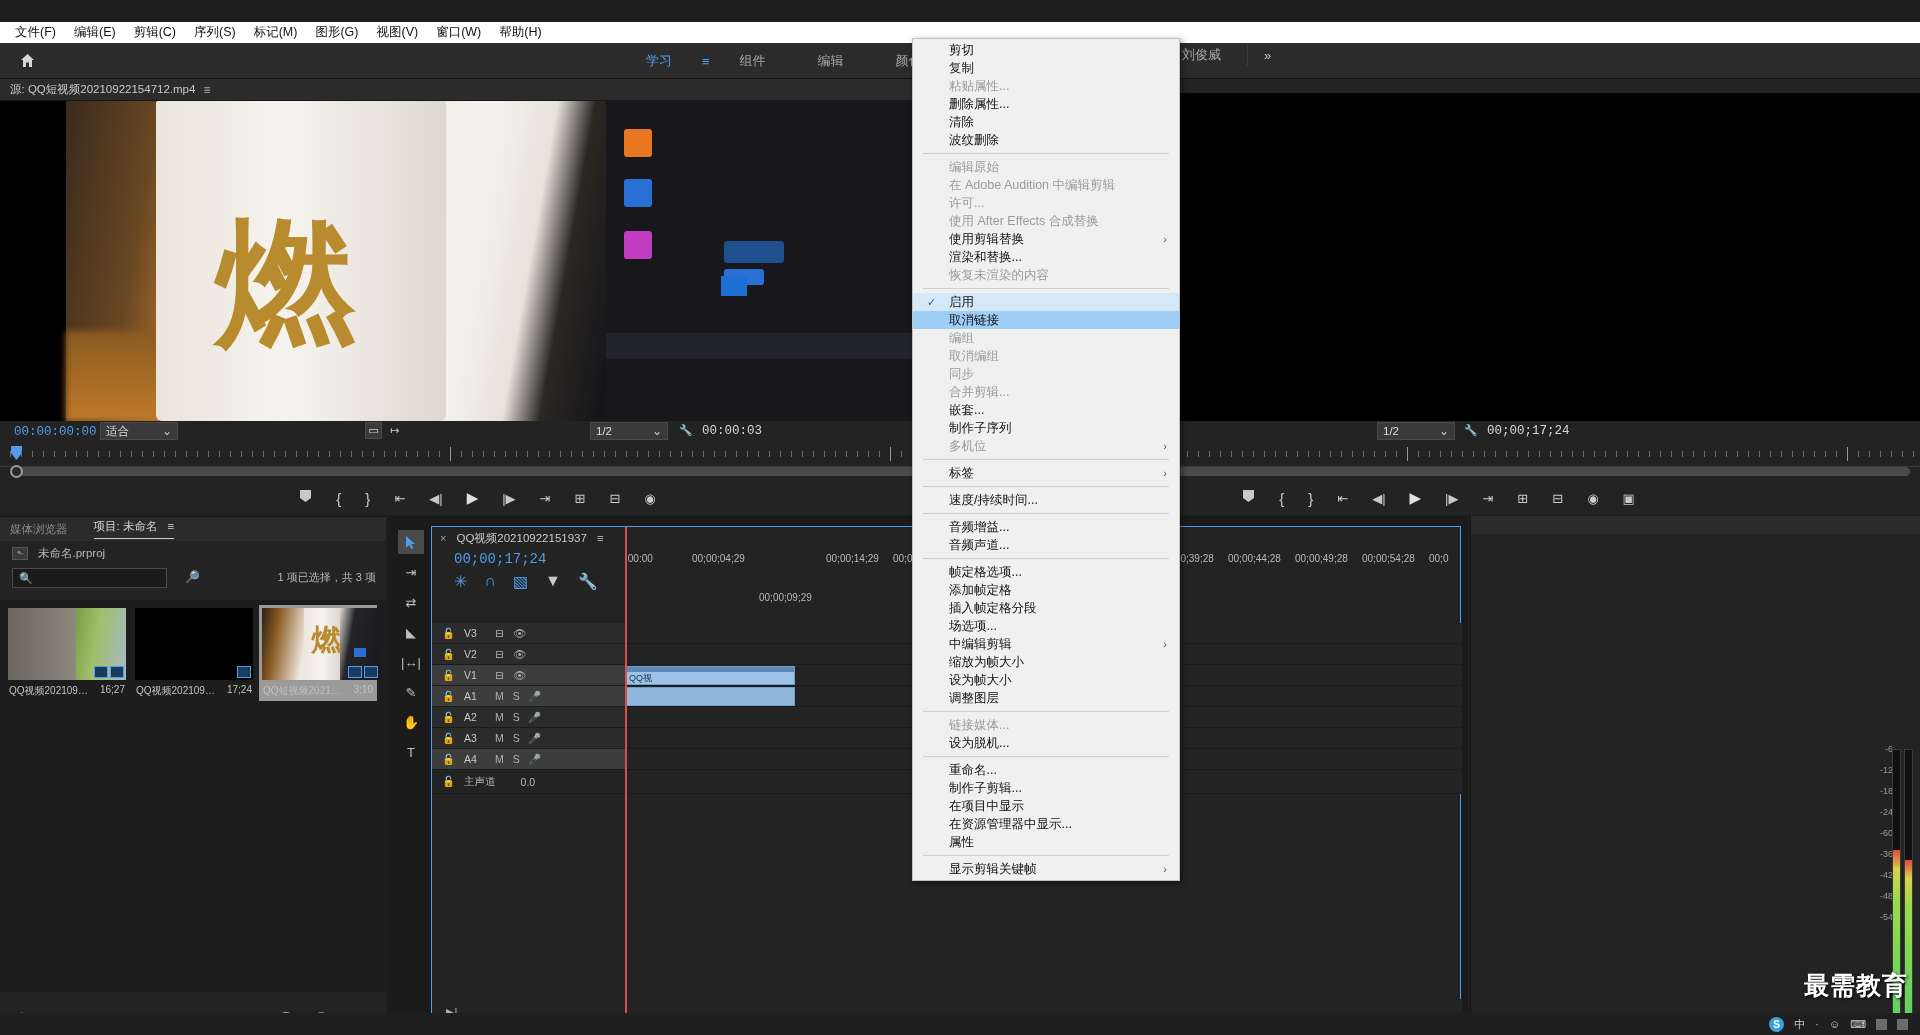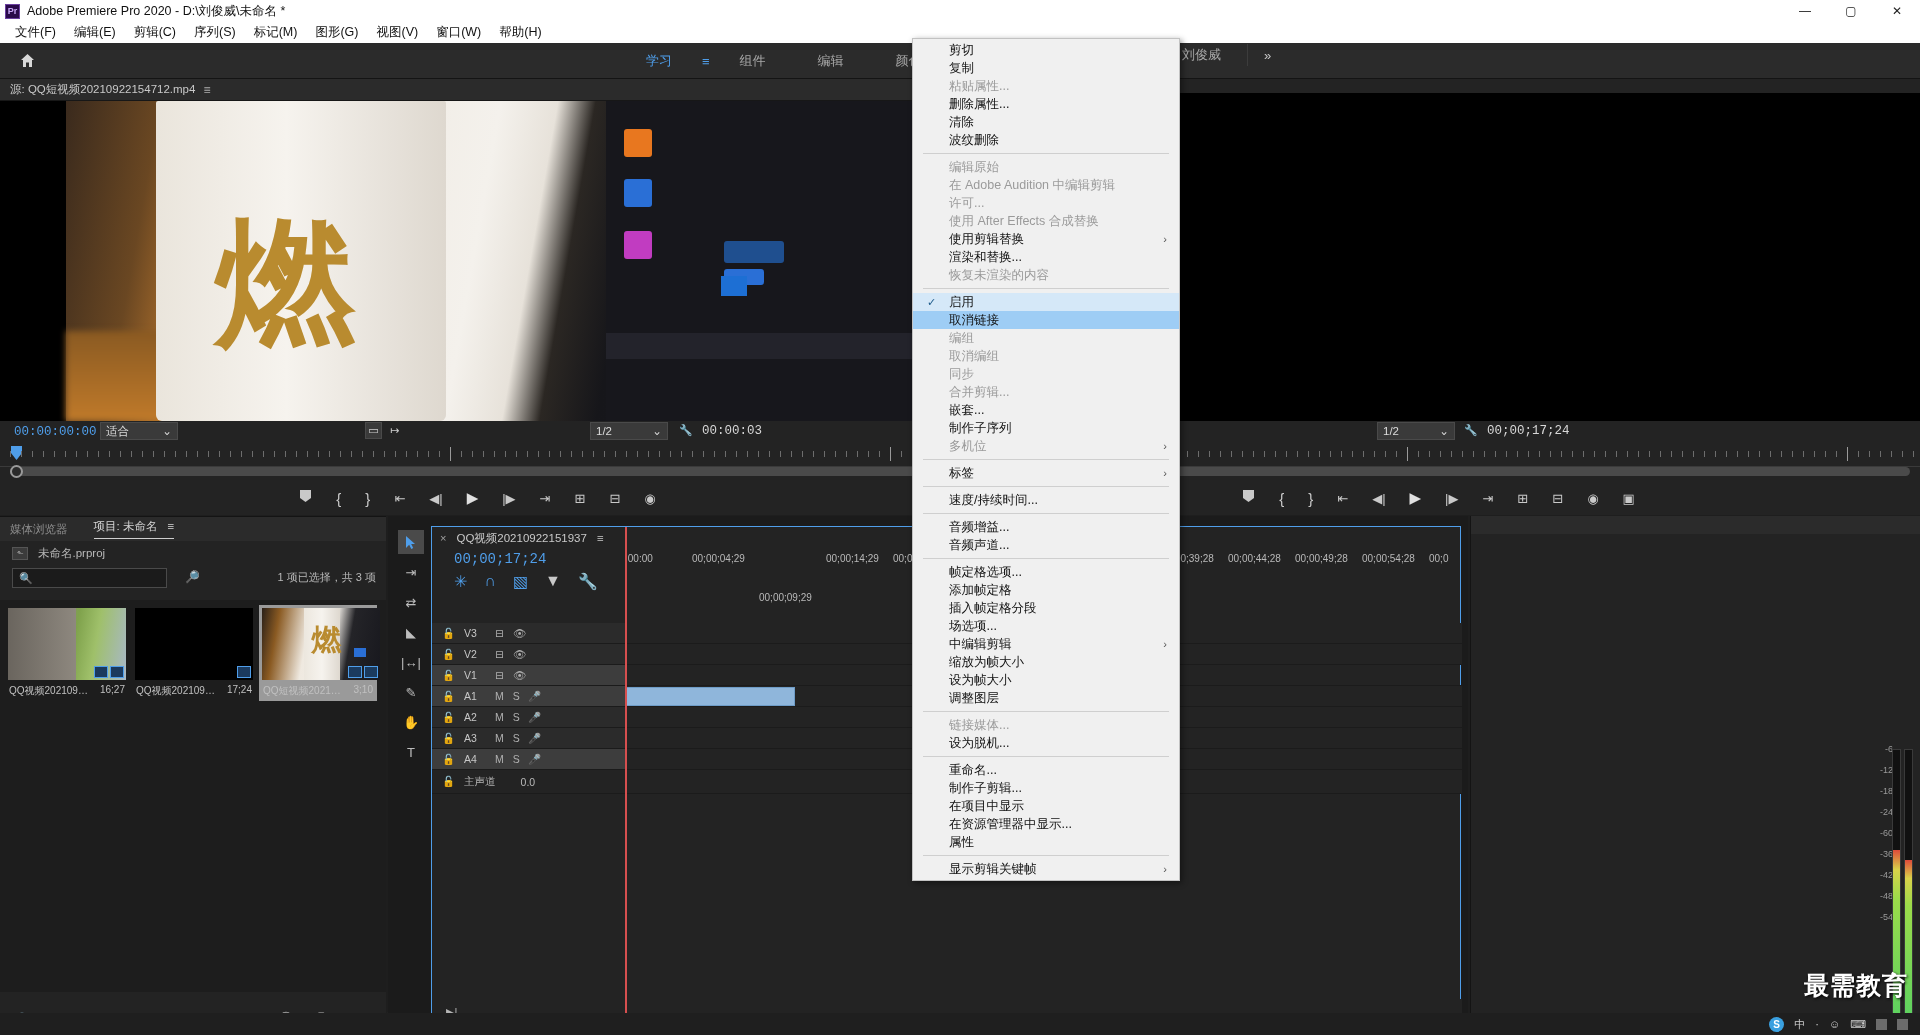"Pr" div.titlebar { html: <div> <div>Pr</div> <div>Adobe Premiere Pro 2020 - D:\刘俊威\未命名 *</div> <div> <div>—</div> <div>▢</div> <div>✕</div> </div> </div> -> none }
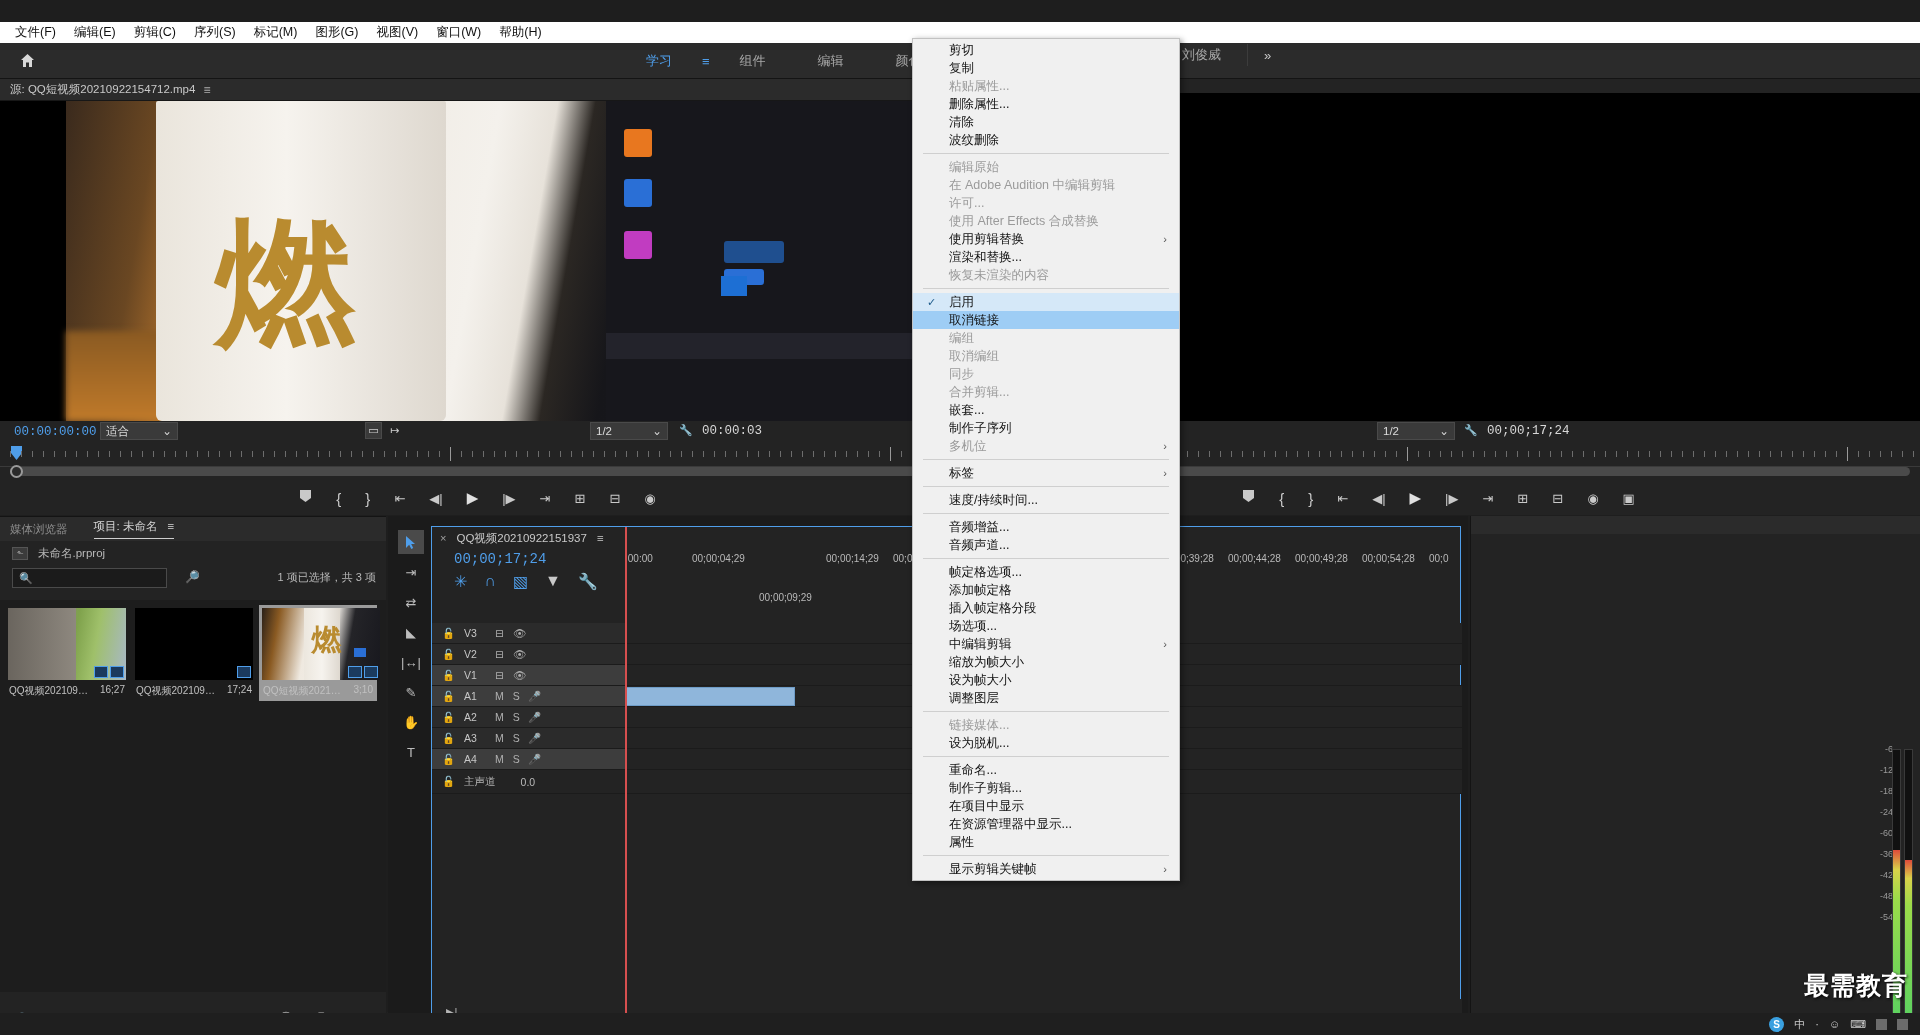"QQ视" div.trk-body { html: none -> <div> <div> <div></div> <span>QQ视</span> </div> </div> }
